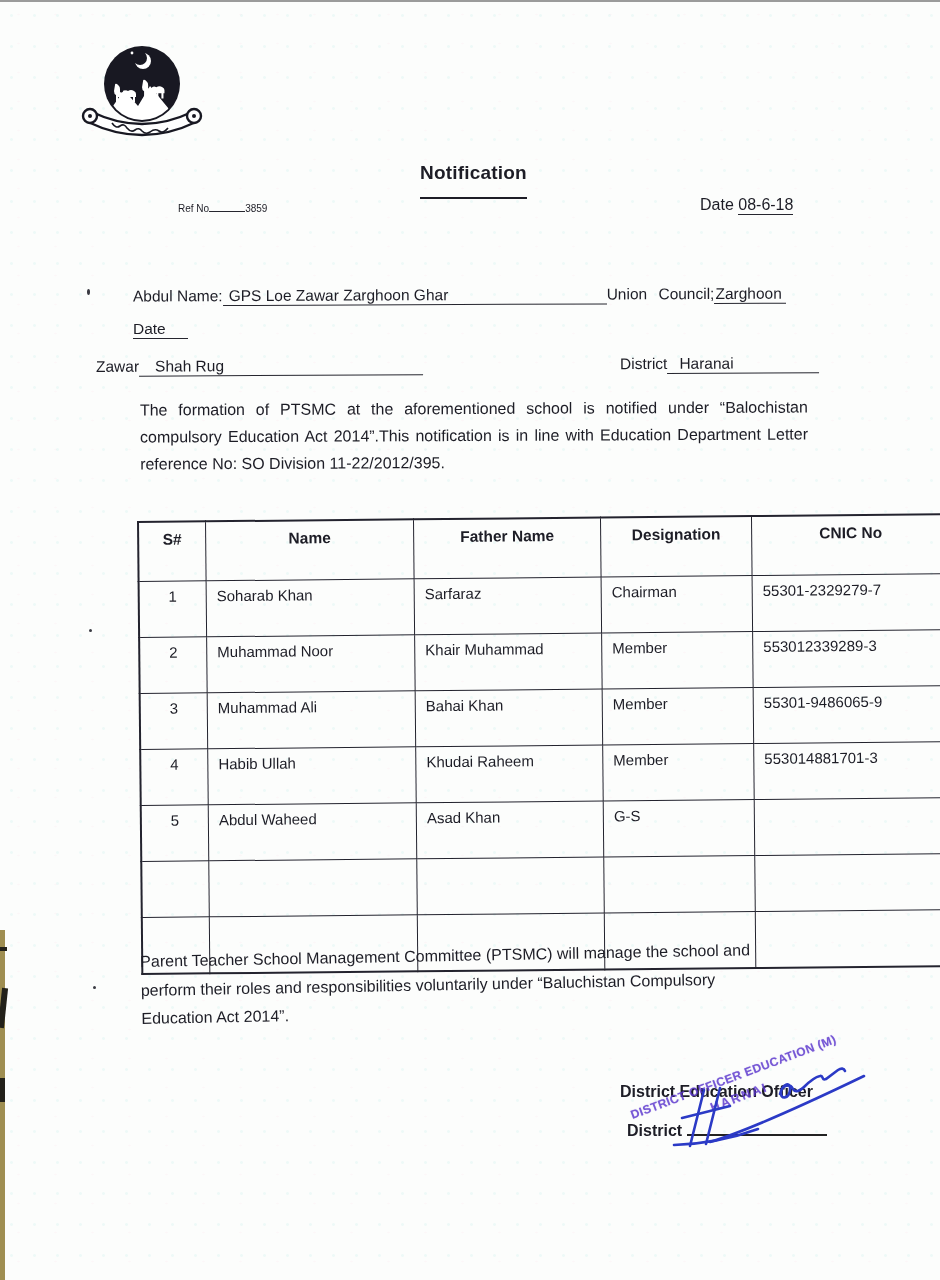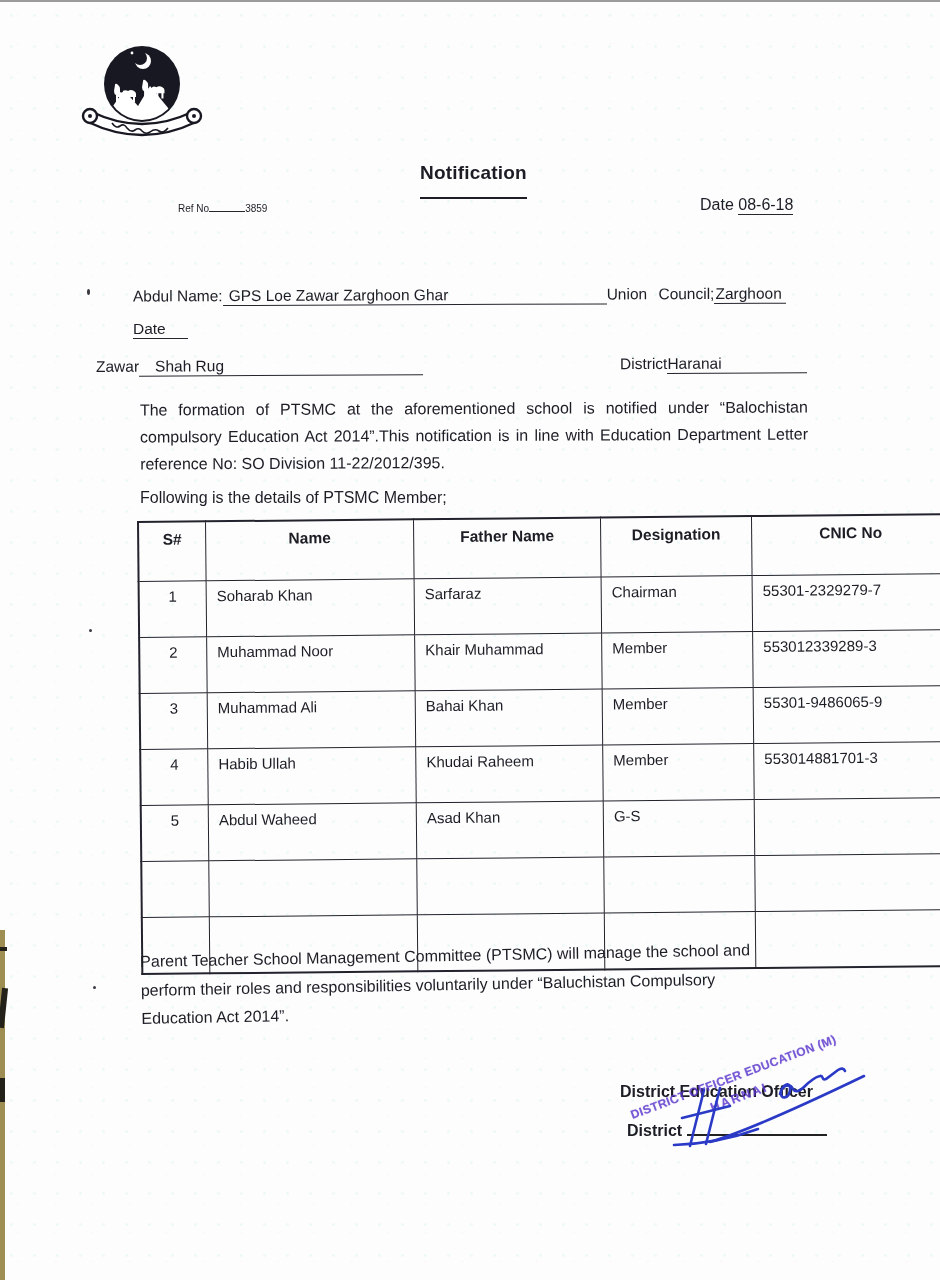"Haranai" .tehsilline .dval { padding-left: none -> 12px }
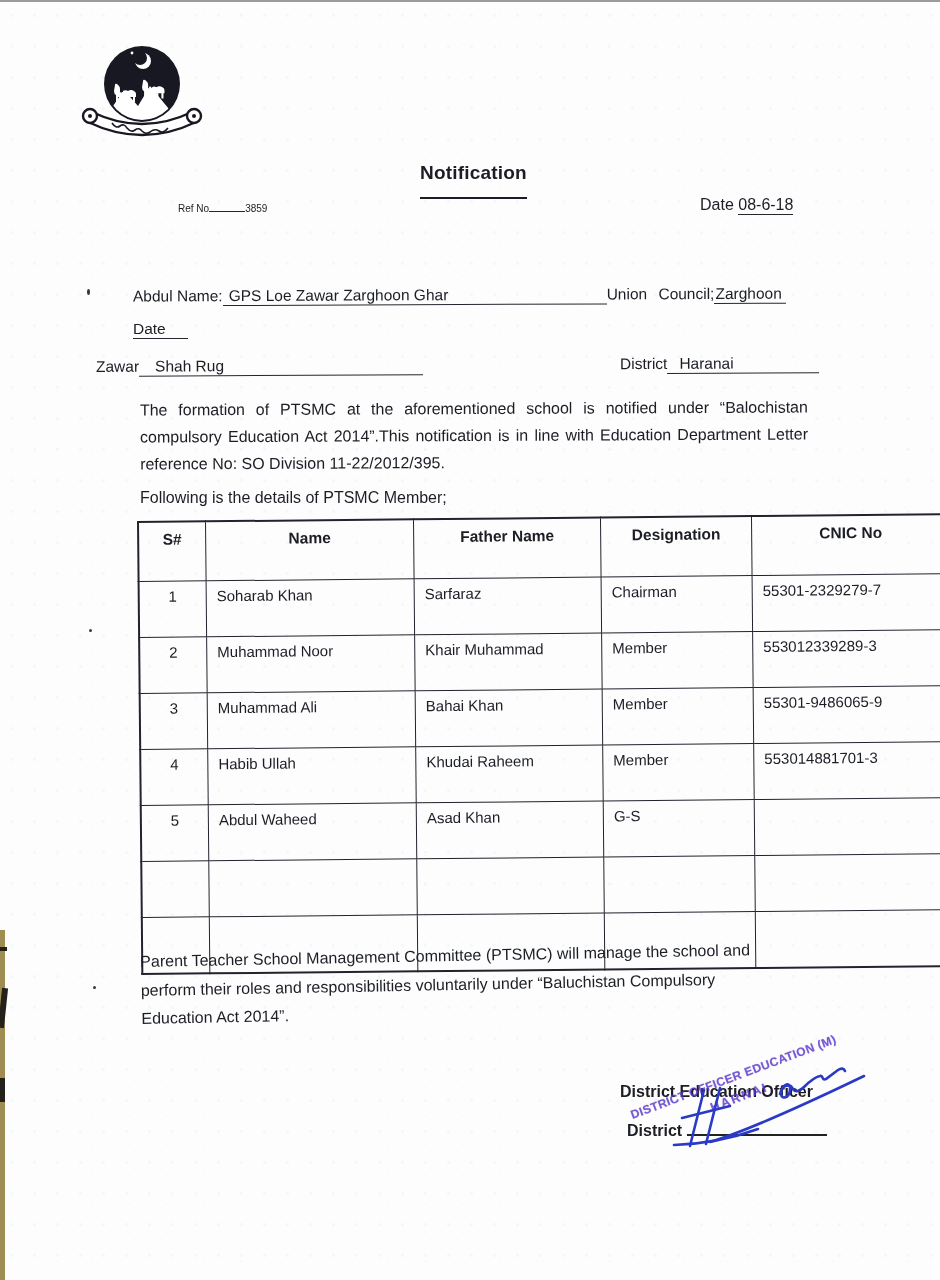"Following is the details of" div.abs { html: <div>Following is the details of PTSMC Member;</div> -> none }
